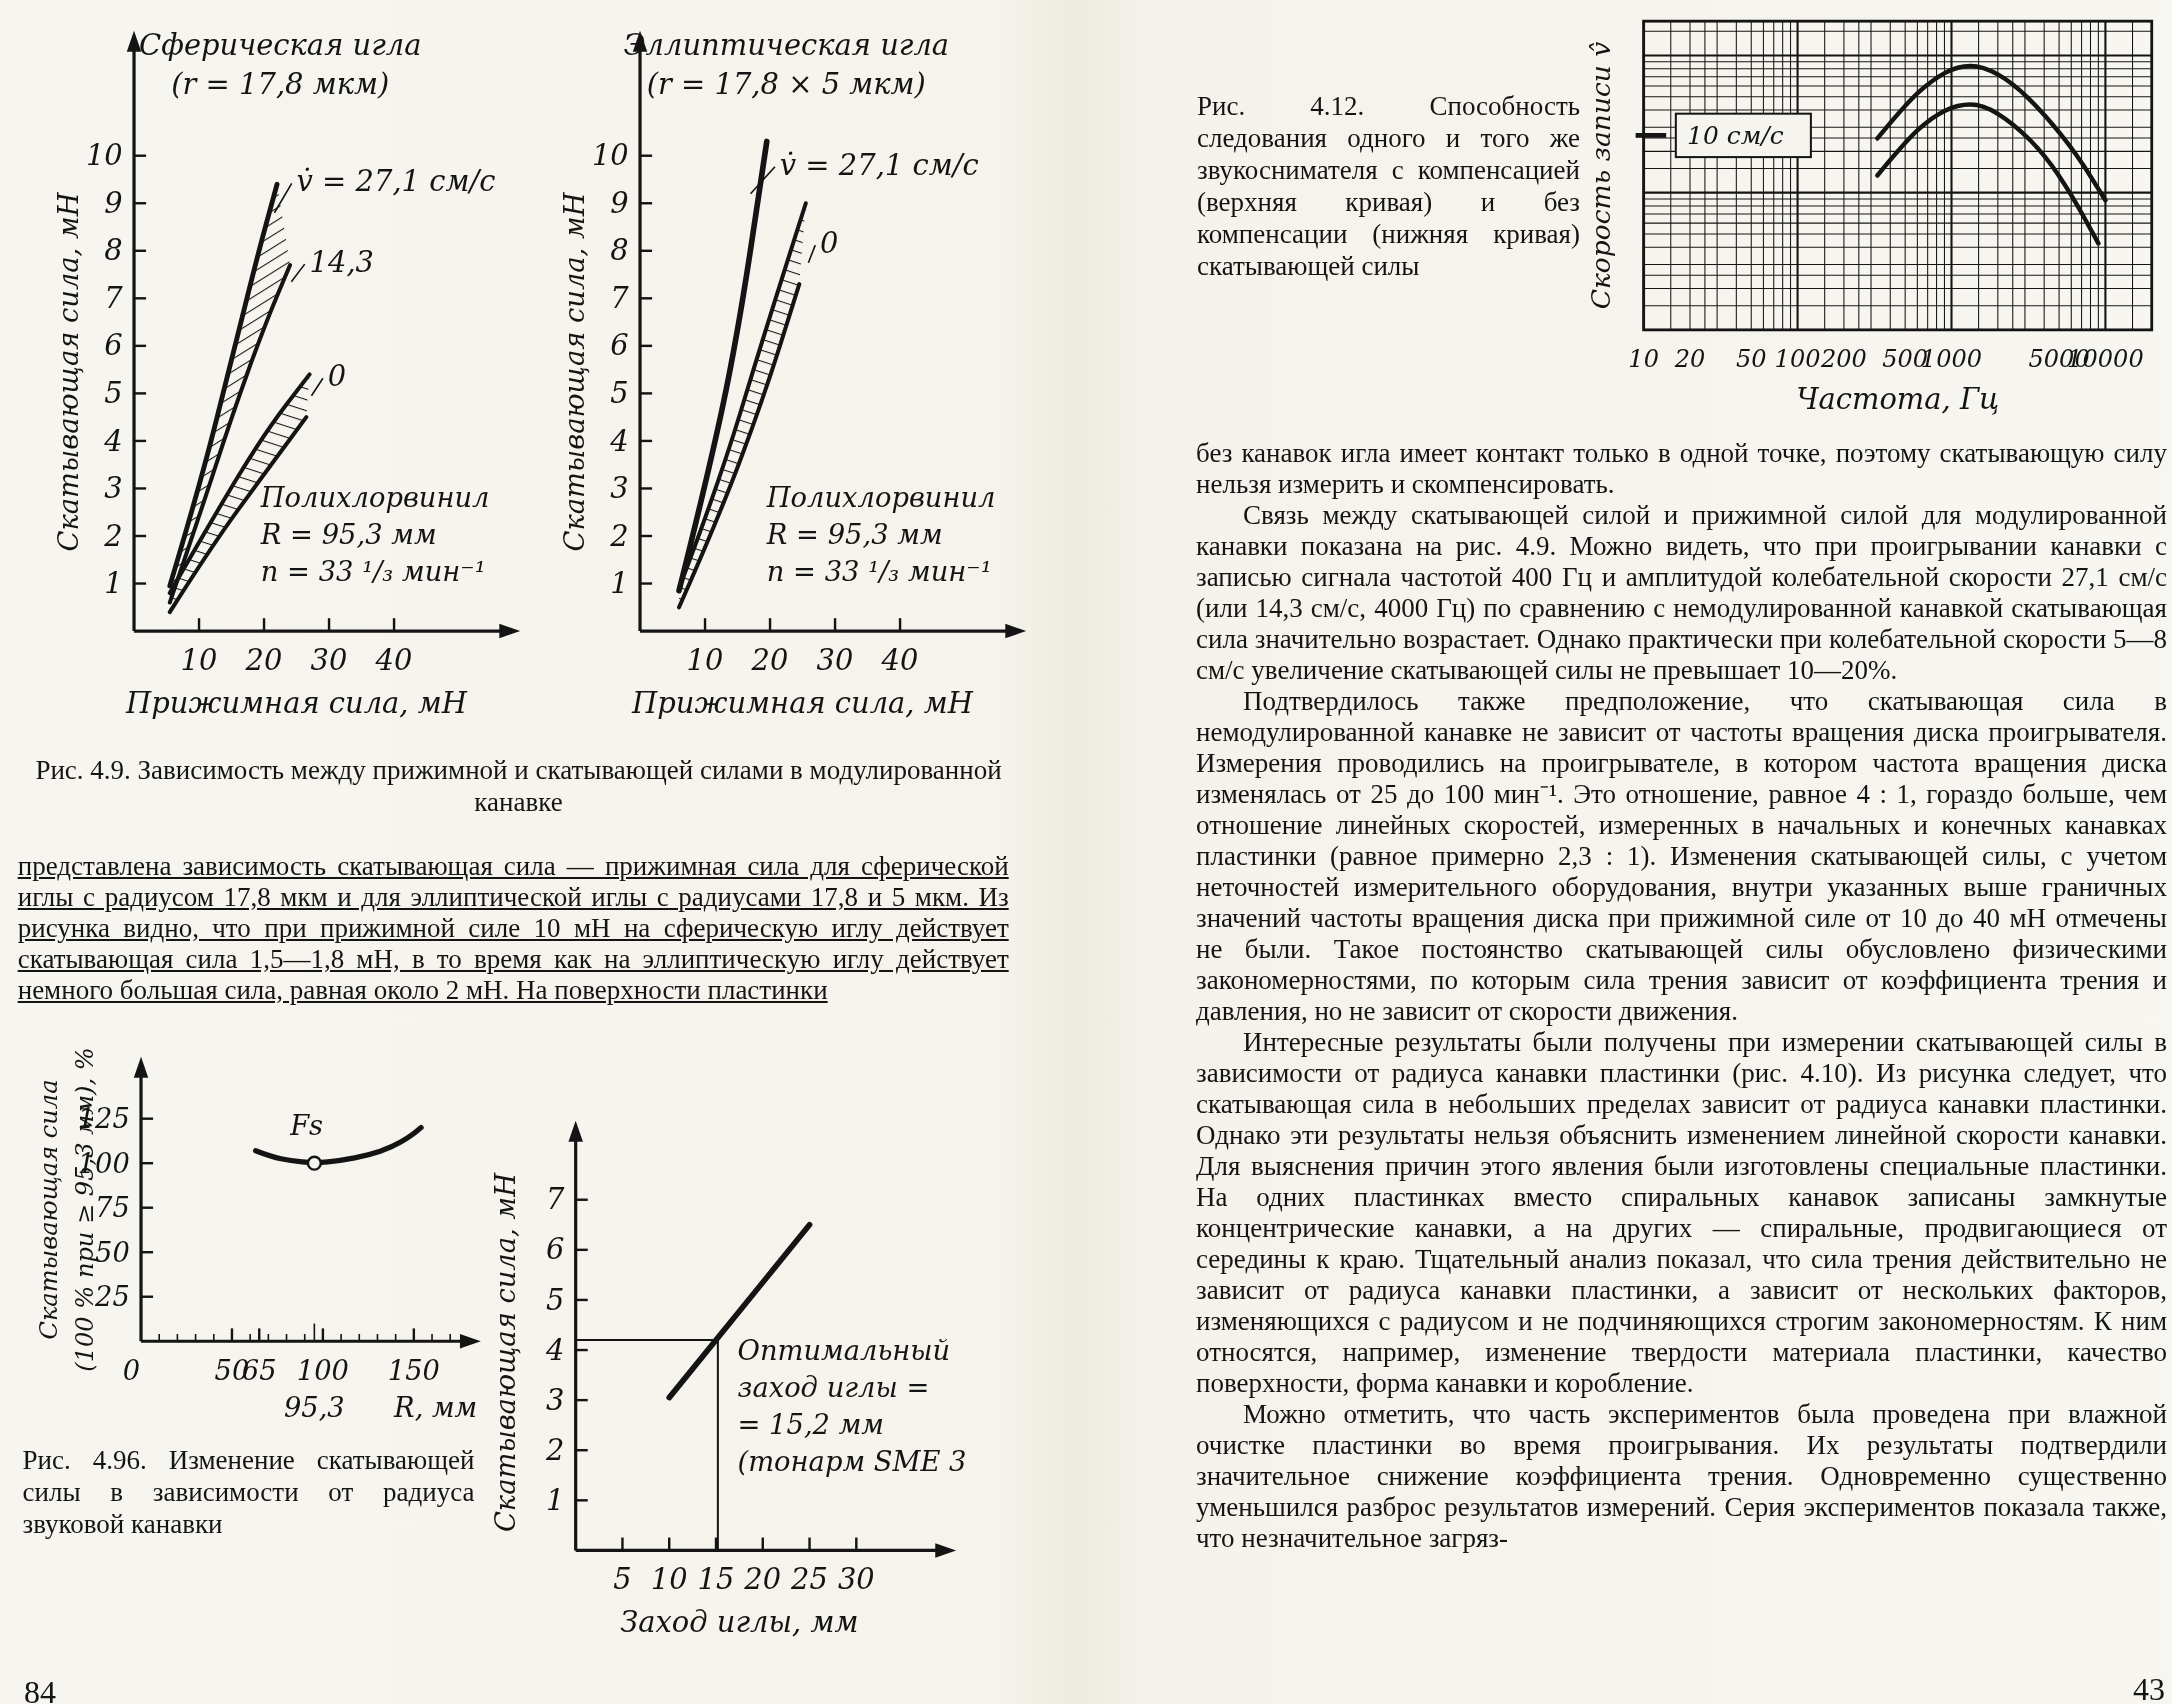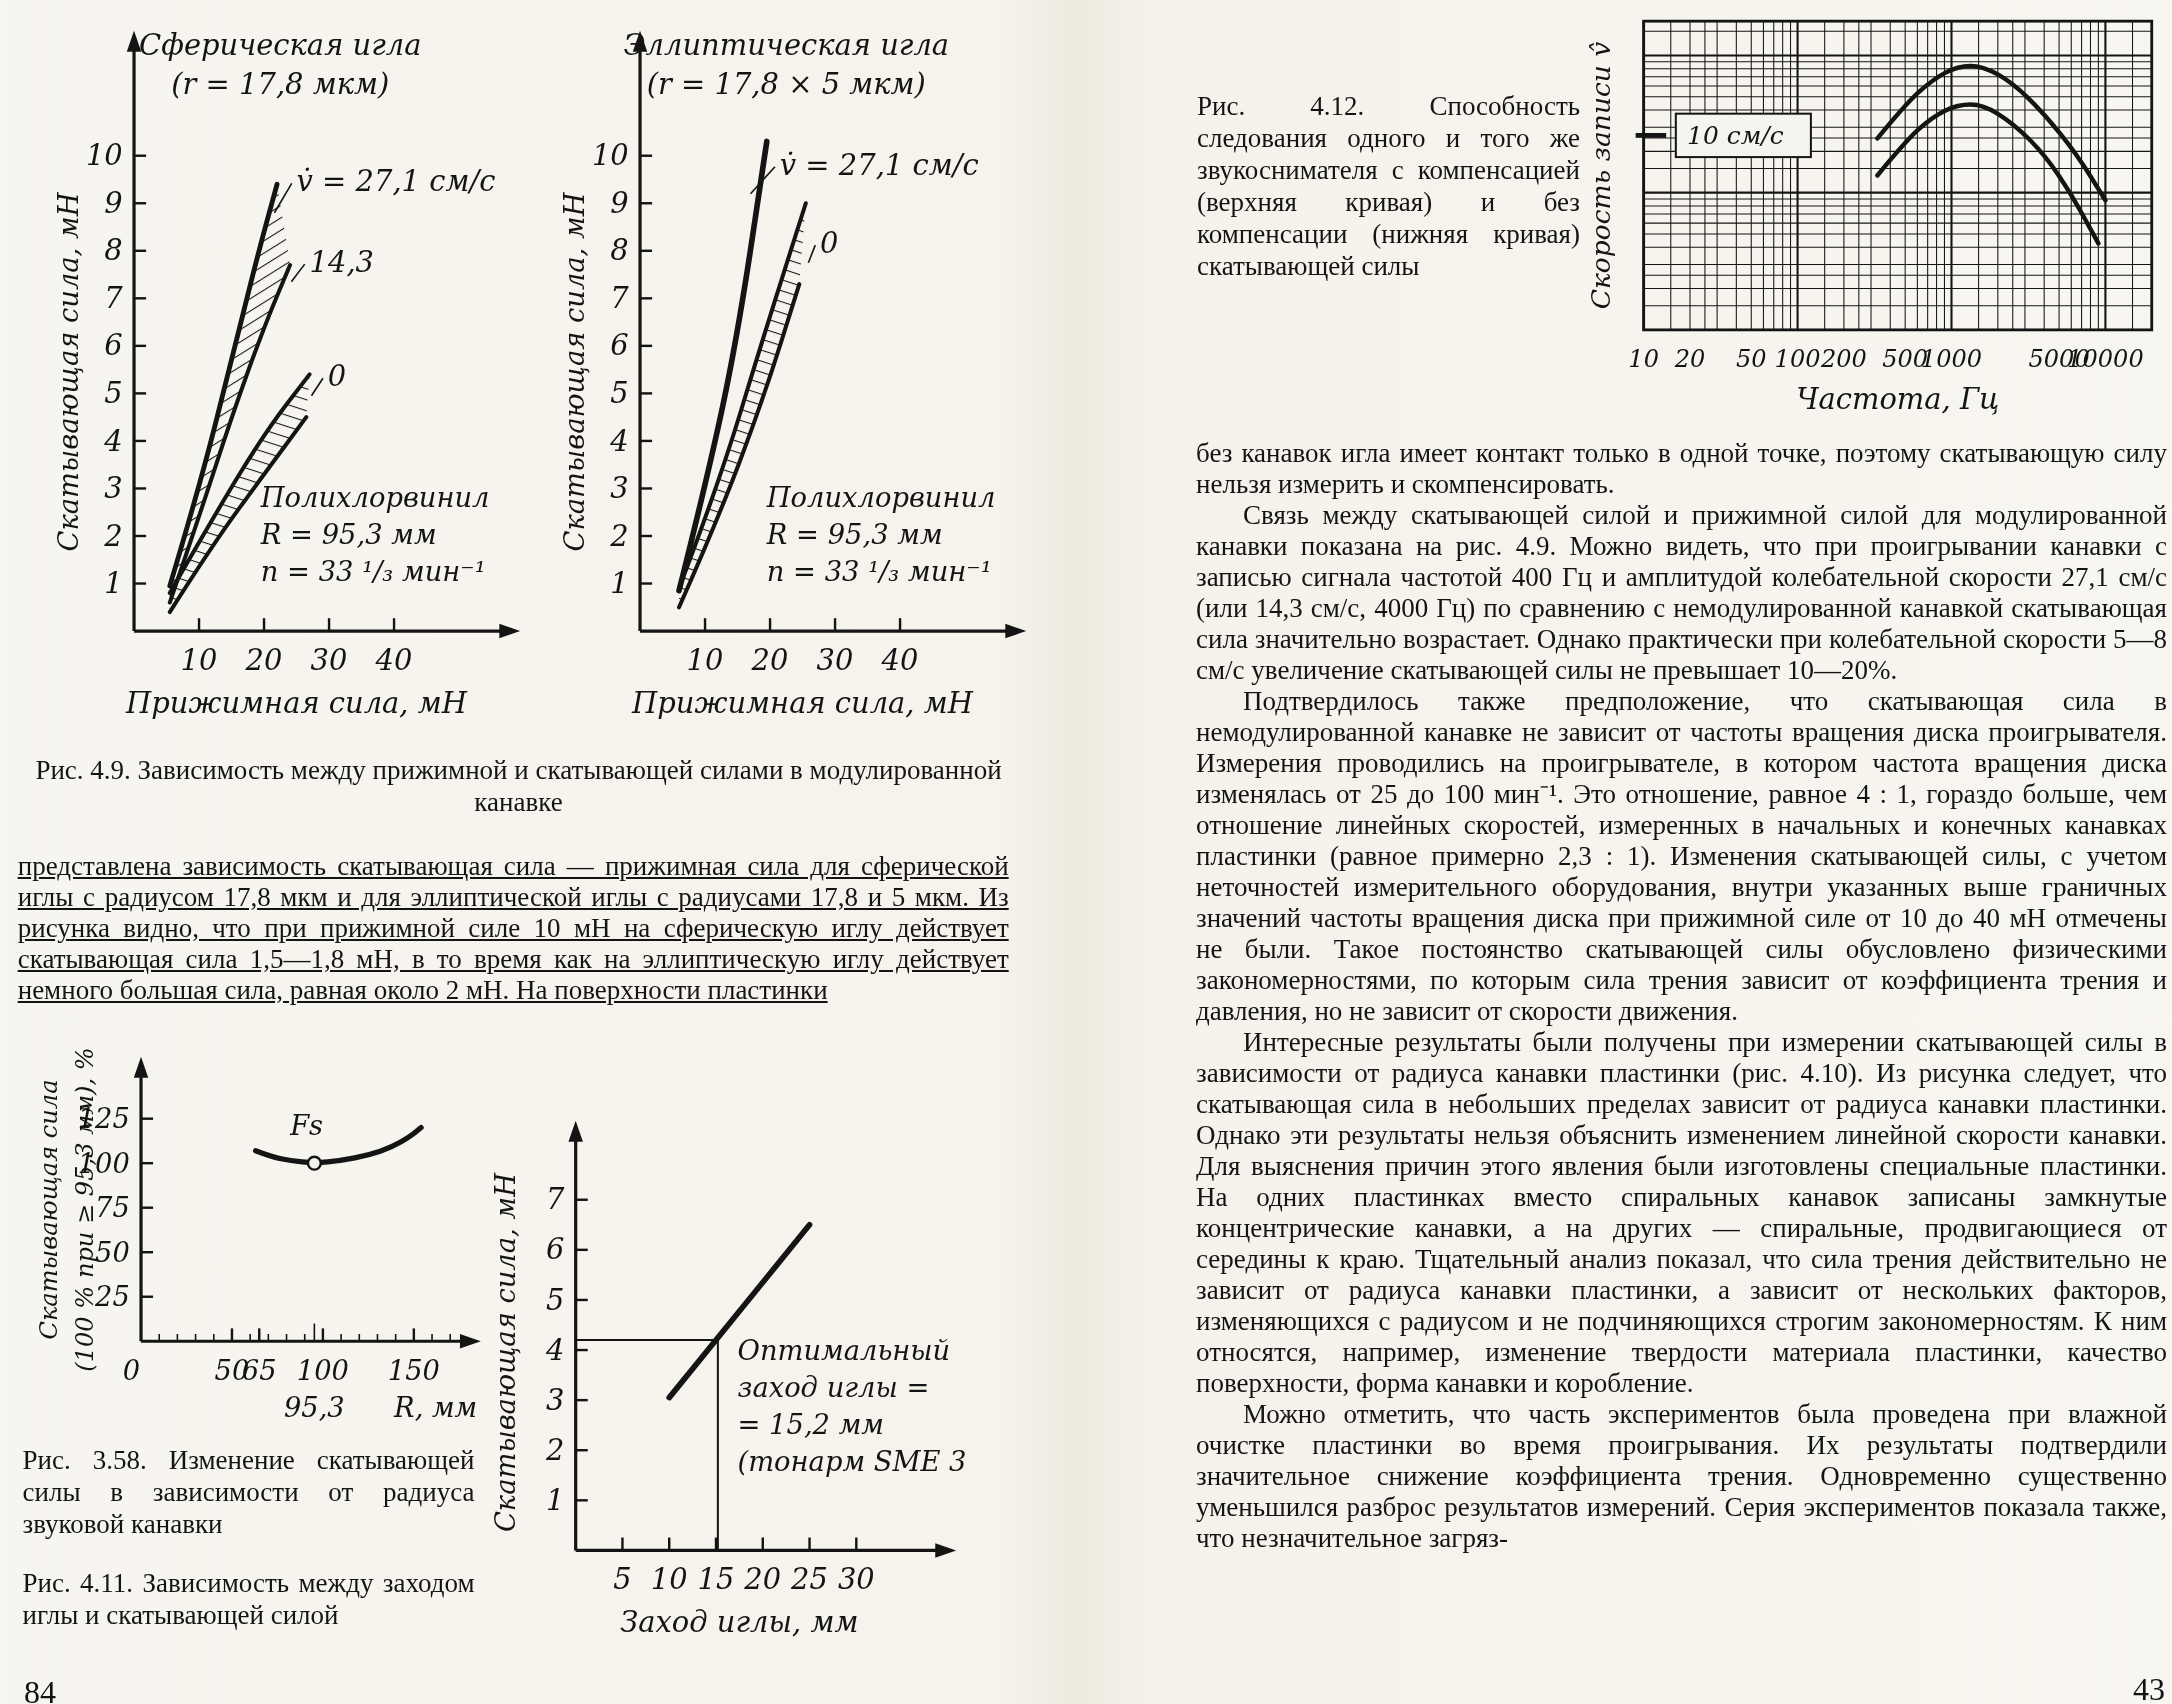"Рис. 3.58. Изменение скатывающей силы" div.caption { text: 3.58 -> 4.96 }
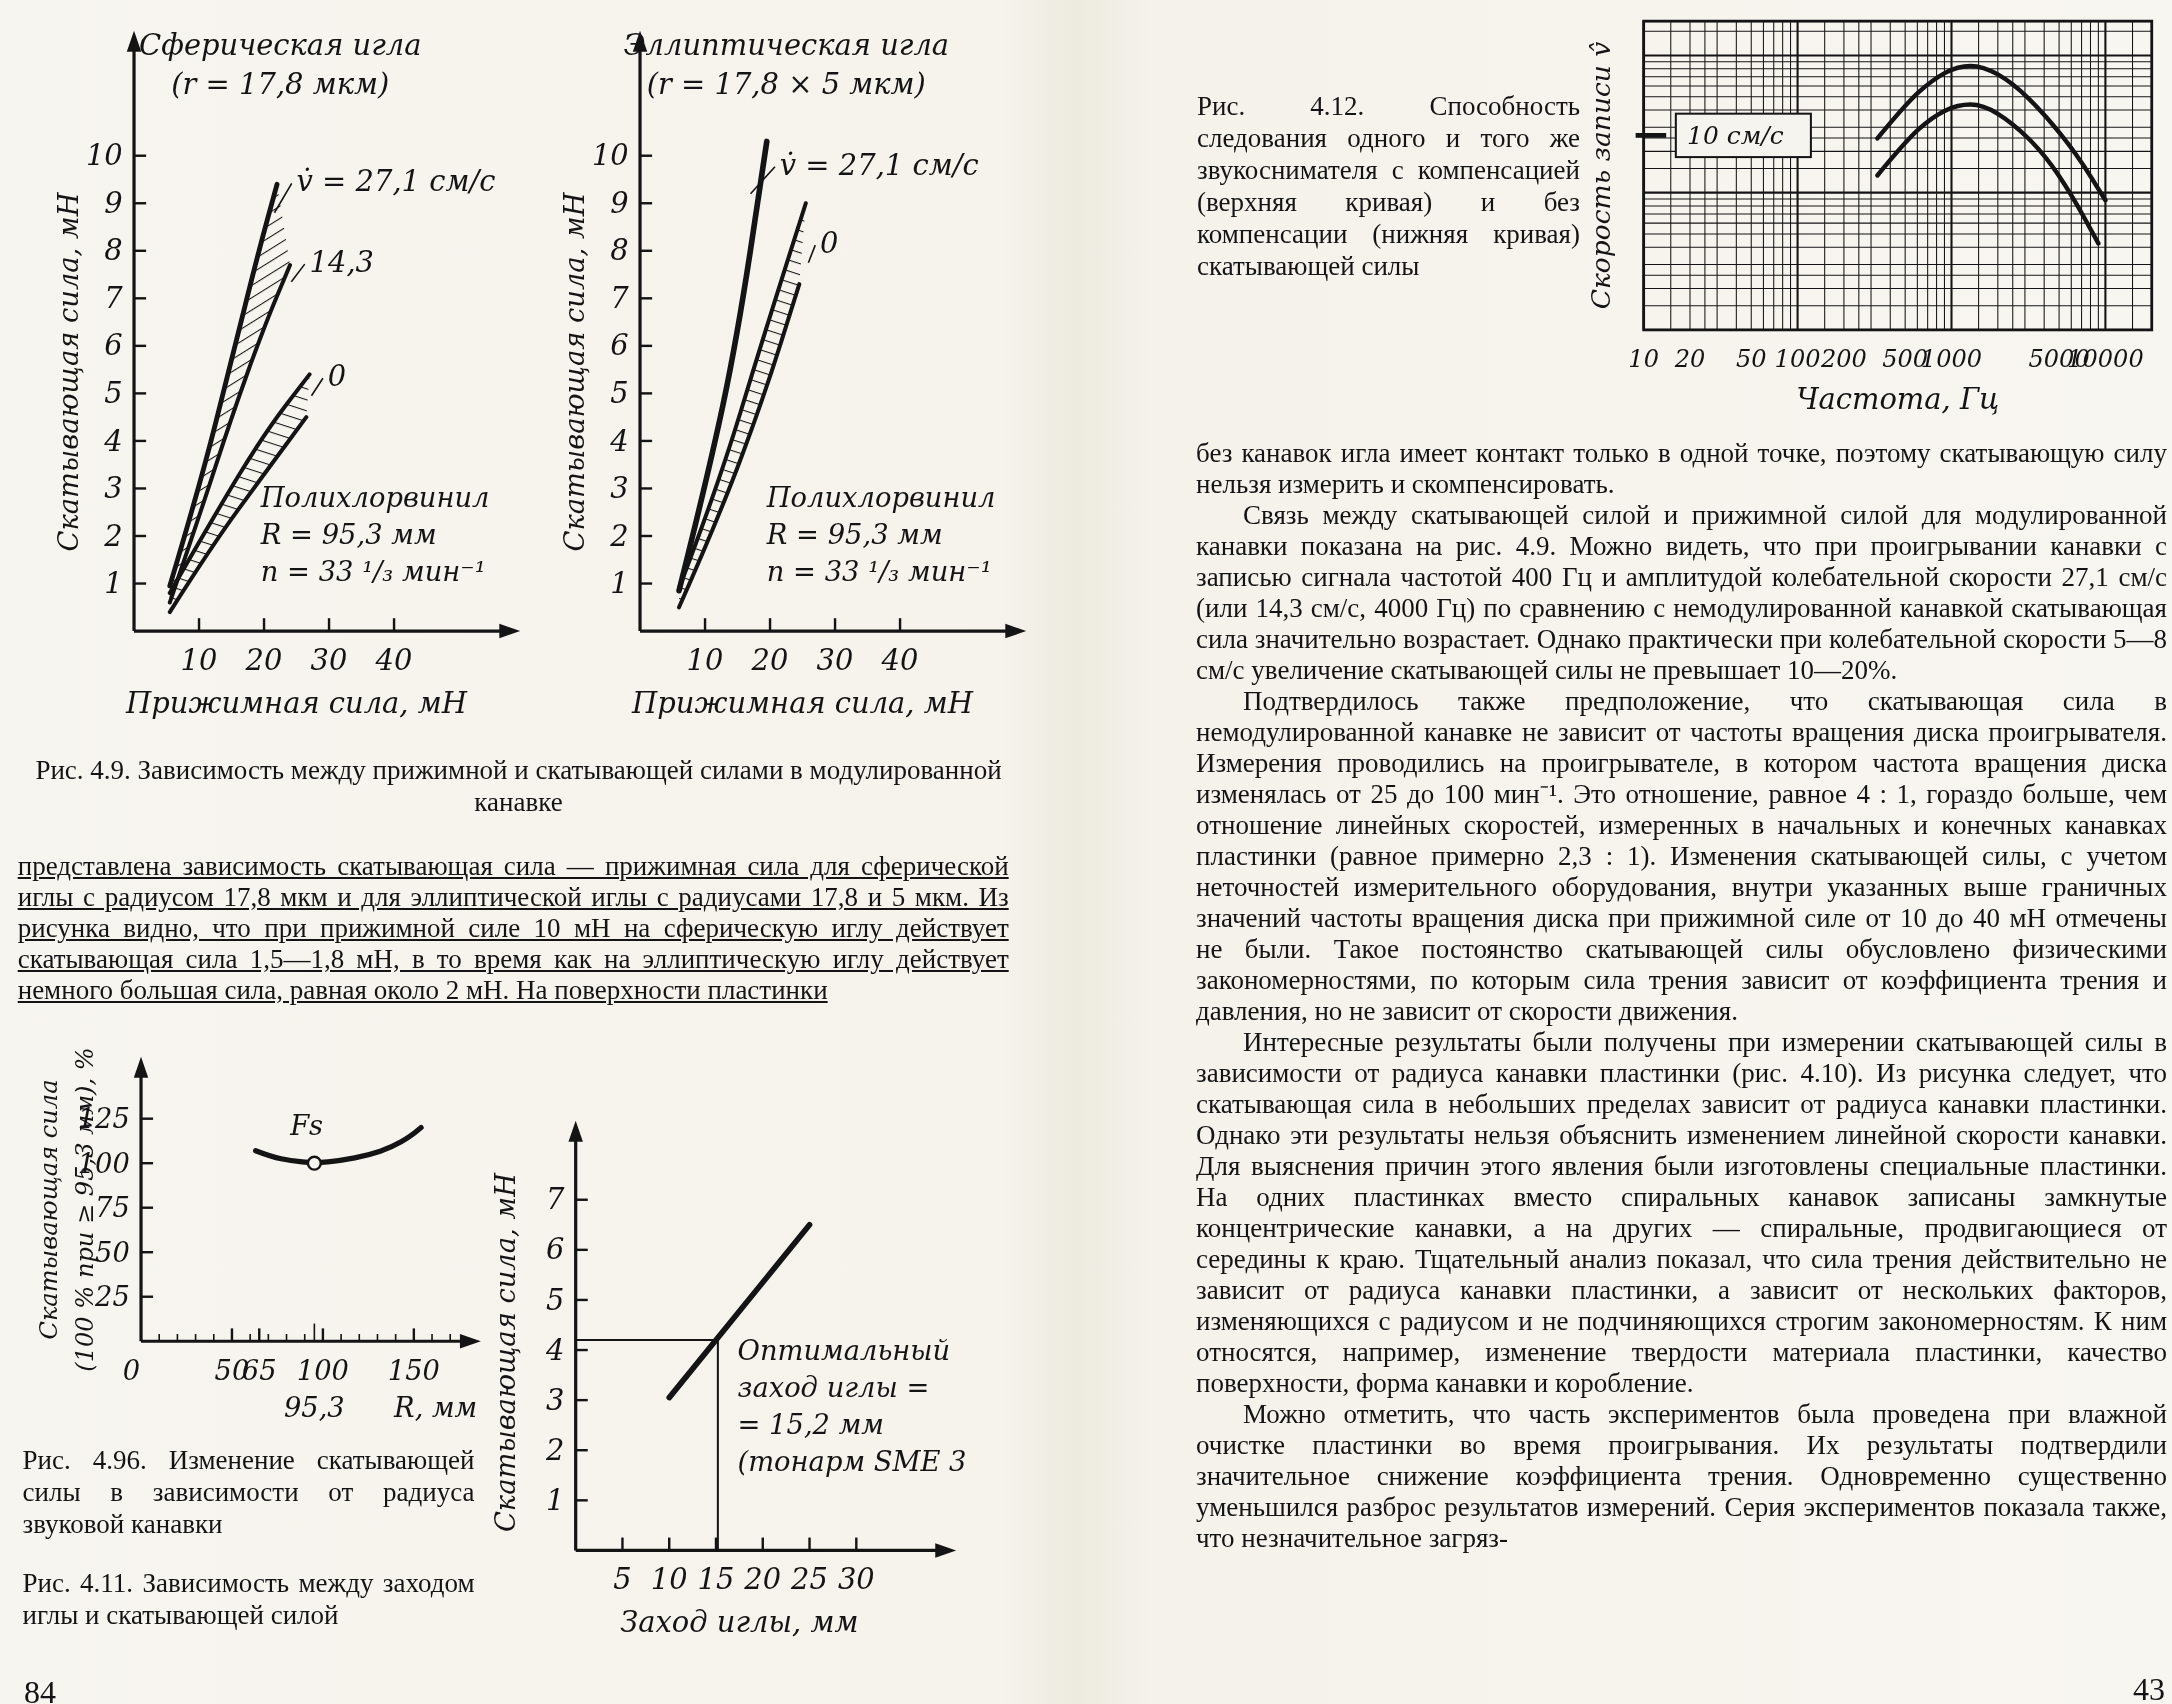"Рис. 4.11. Зависимость между заходом" div.caption { html: <div>Рис. 4.11. Зависимость между заходом иглы и скатывающей силой</div> -> none }
